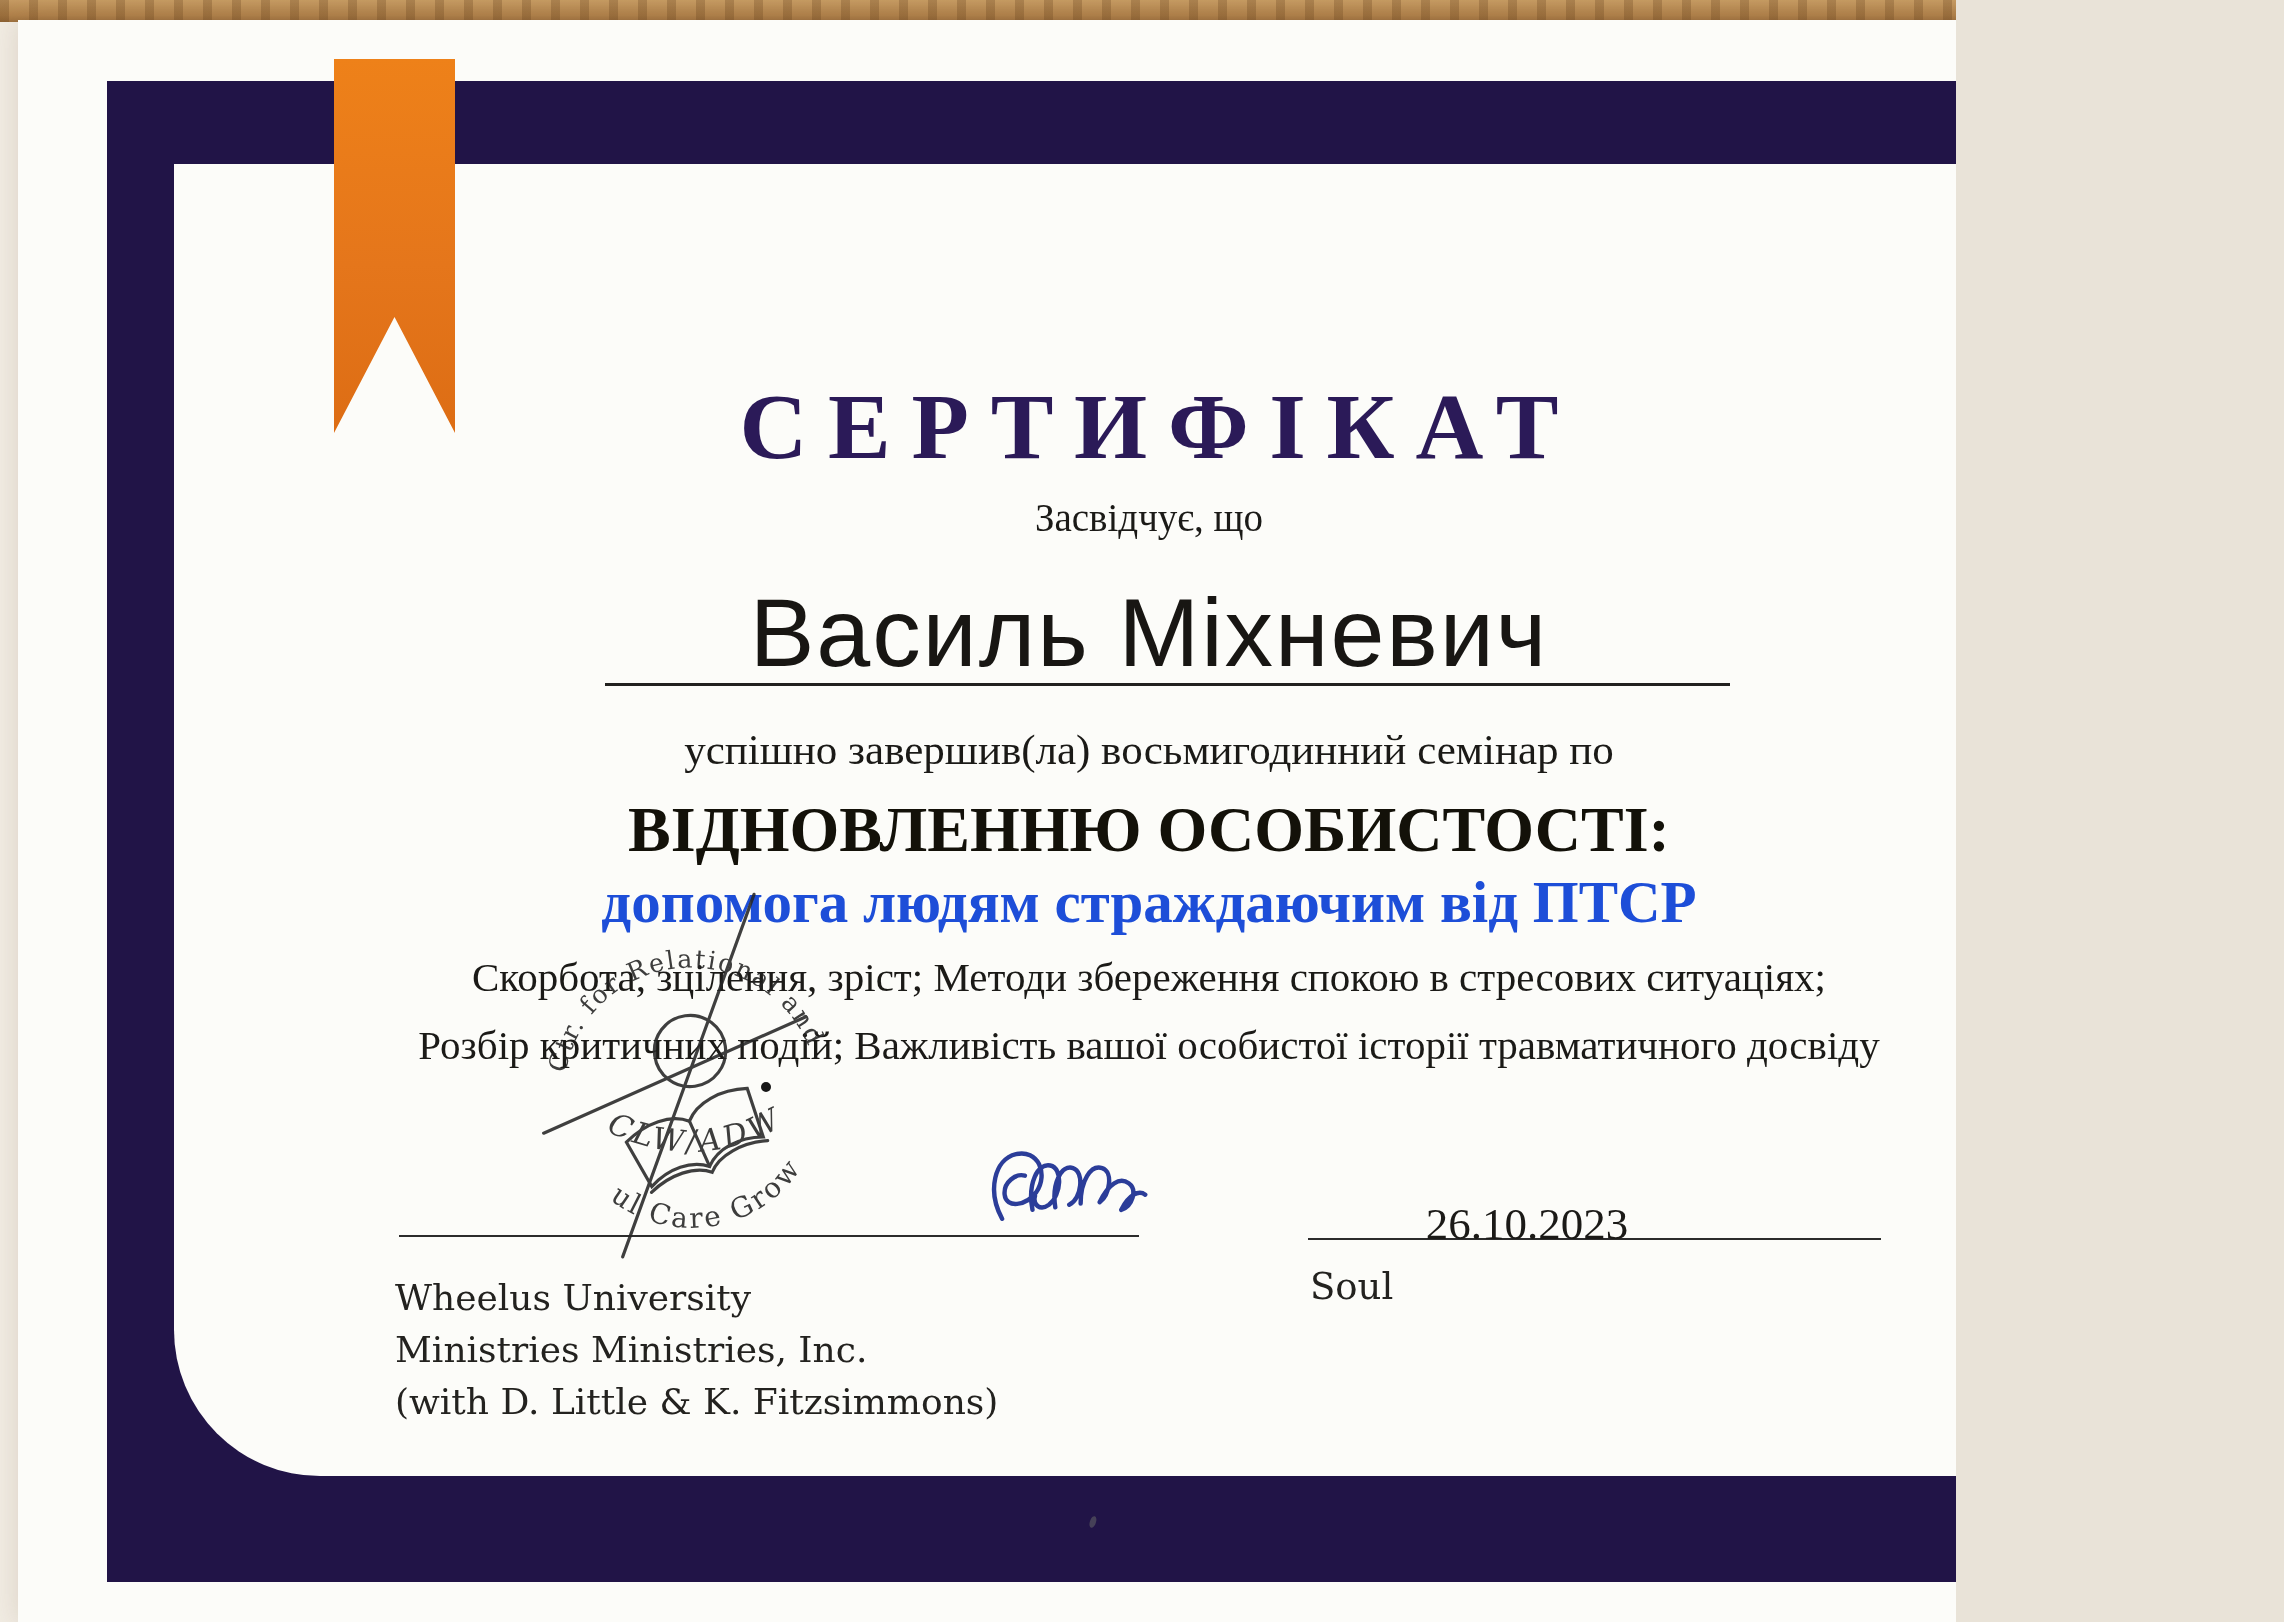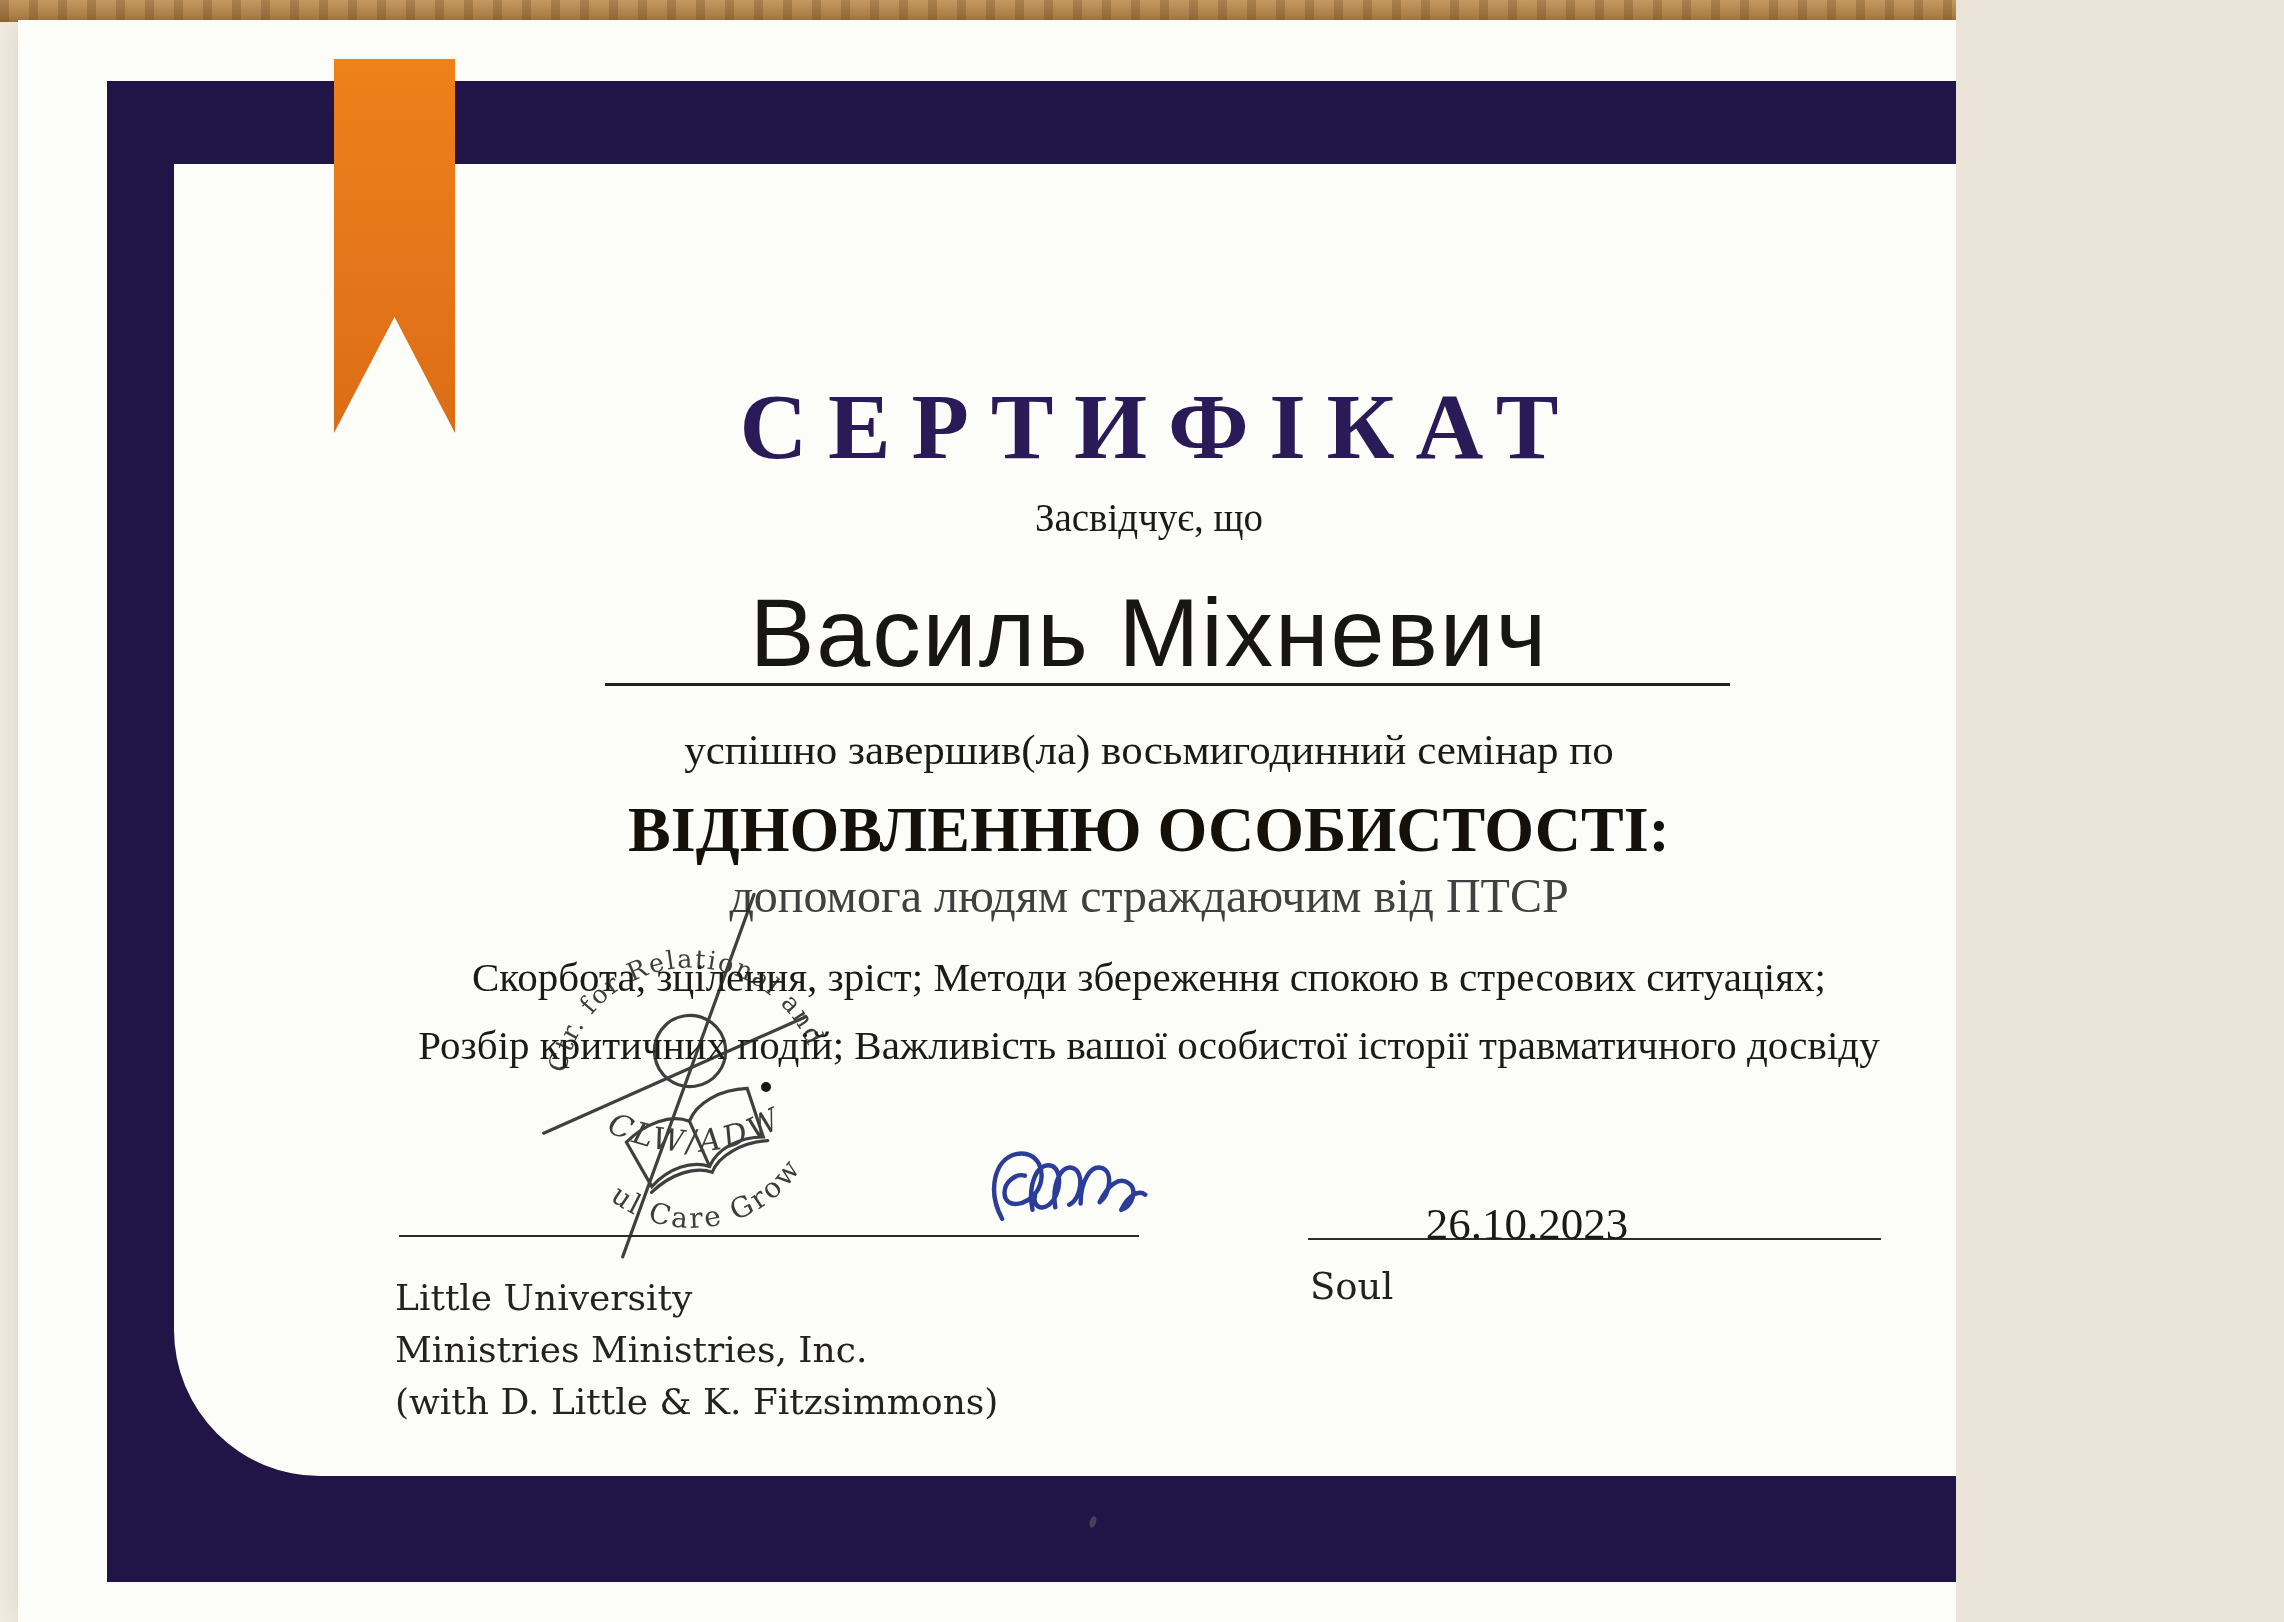"допомога людям страждаючим від ПТСР" .heading2 { color: #404040 -> #1d4ed8; font-size: 48px -> 59px; font-weight: 400 -> 700 }
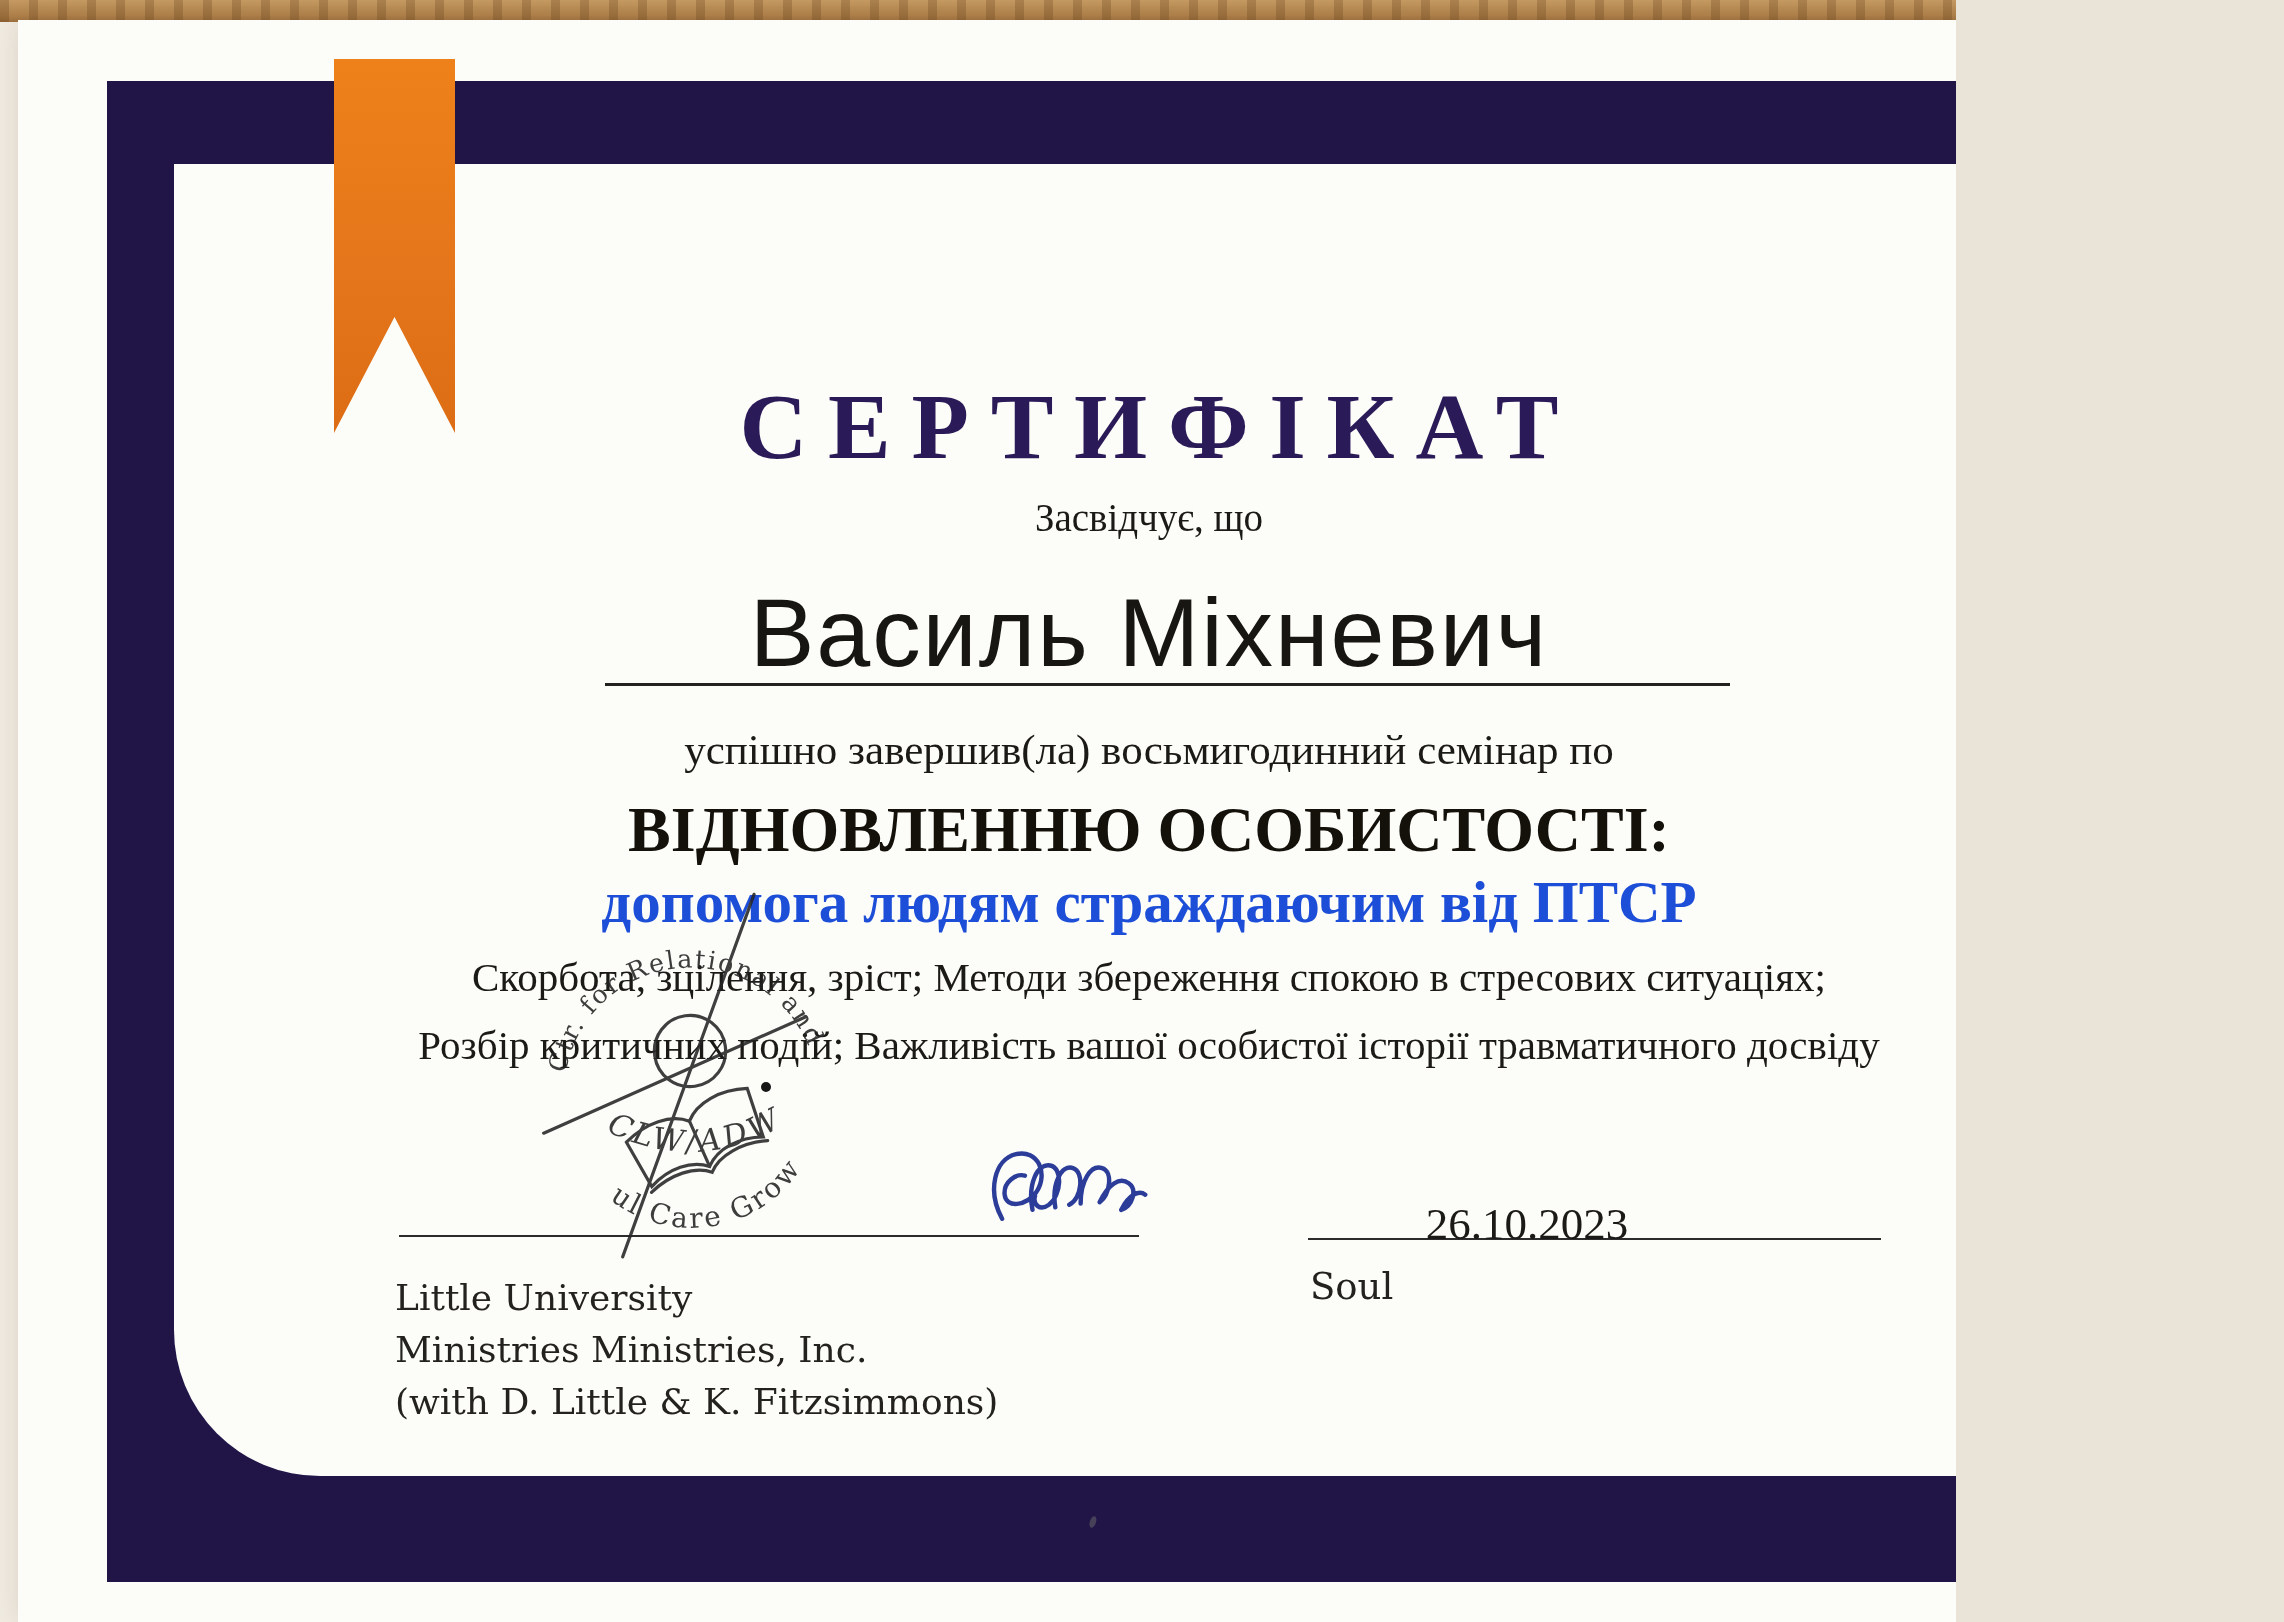"Little University" div { text: Little -> Wheelus }
